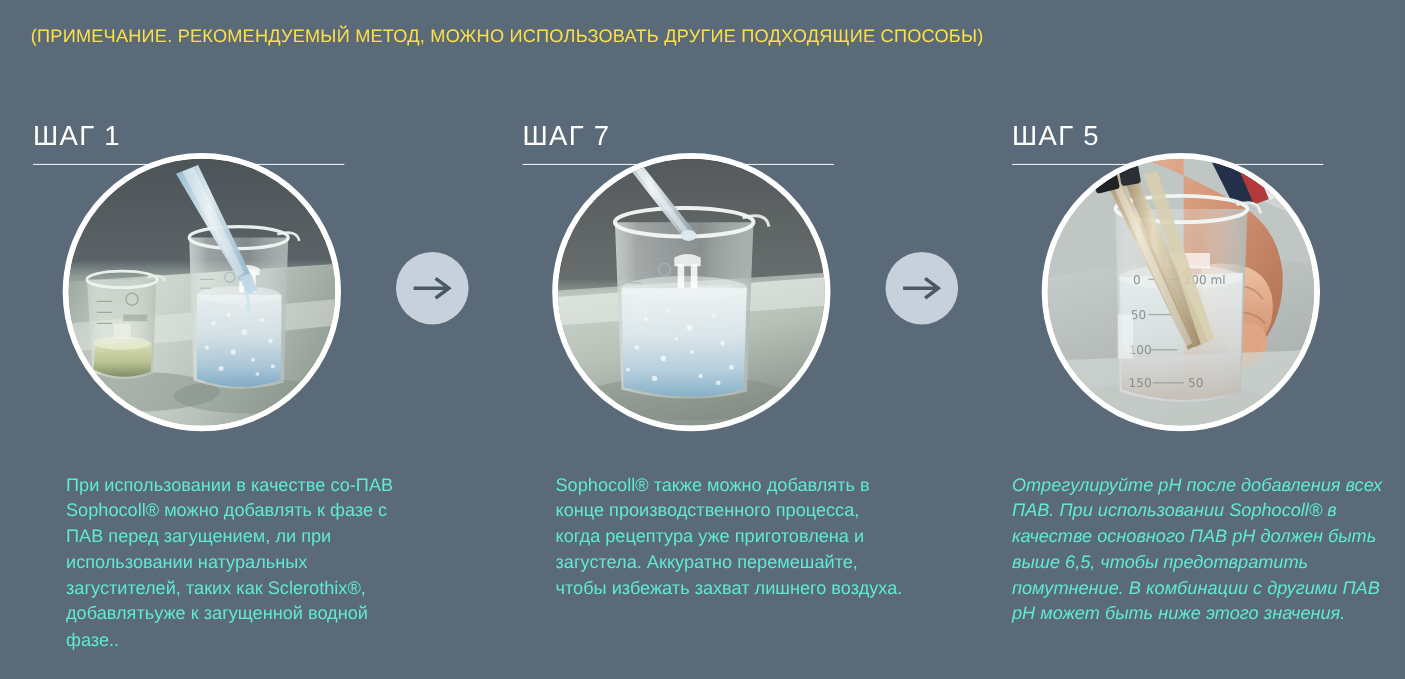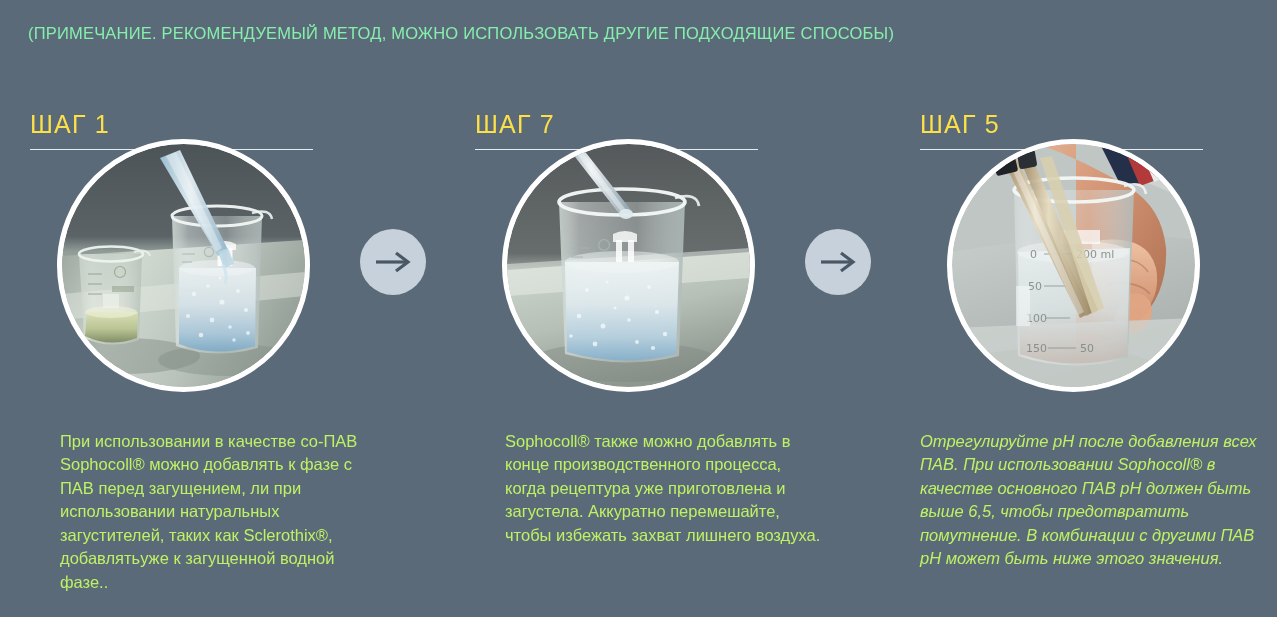"(ПРИМЕЧАНИЕ. РЕКОМЕНДУЕМЫЙ МЕТОД, МОЖНО" .note { color: #86efac -> #fde047 }
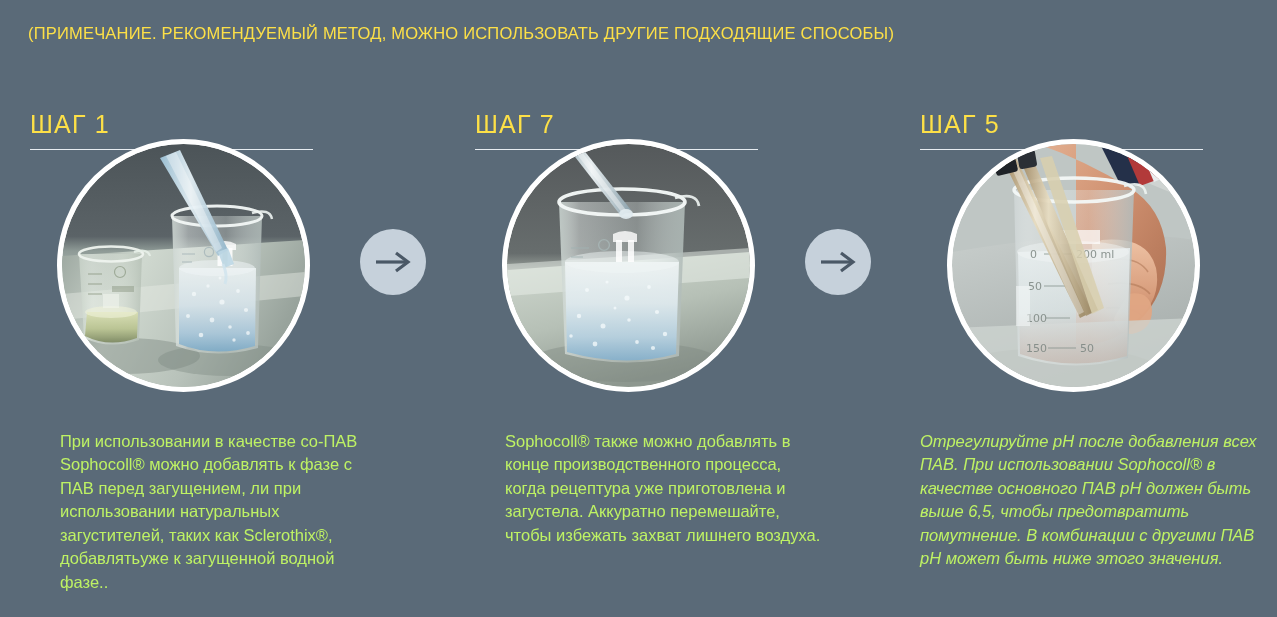"ШАГ 1" .step-title { color: #fde047 -> #ffffff }
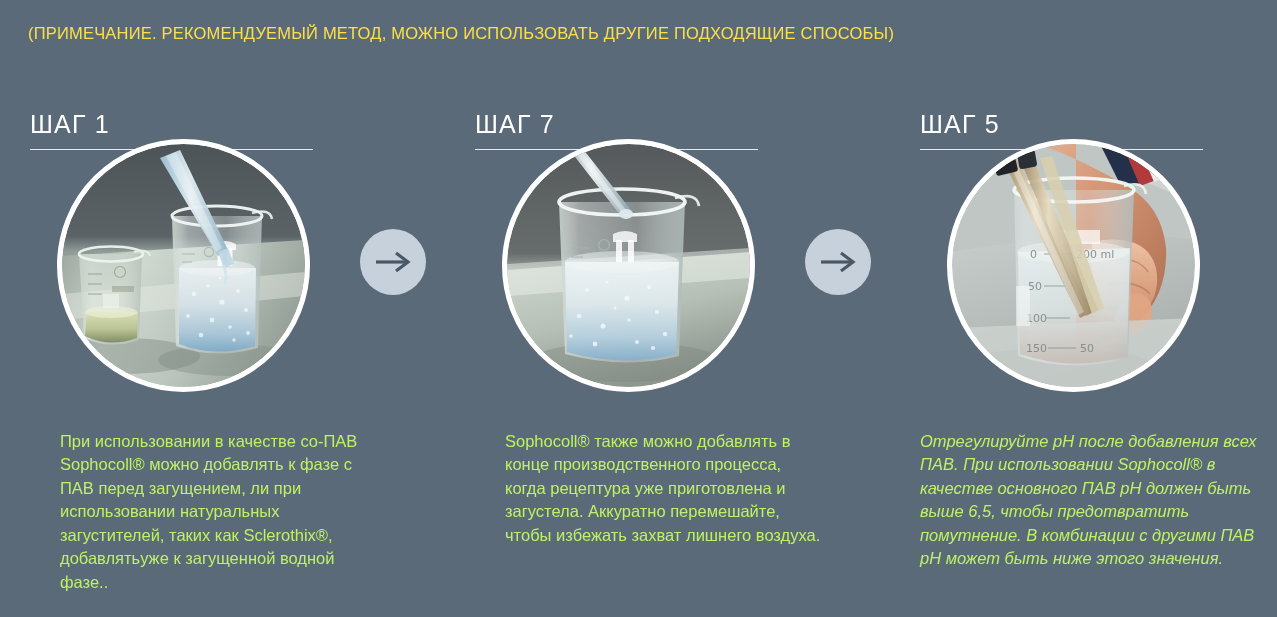"При использовании в качестве со-ПАВ" .step-body { color: #bef264 -> #5eead4 }
